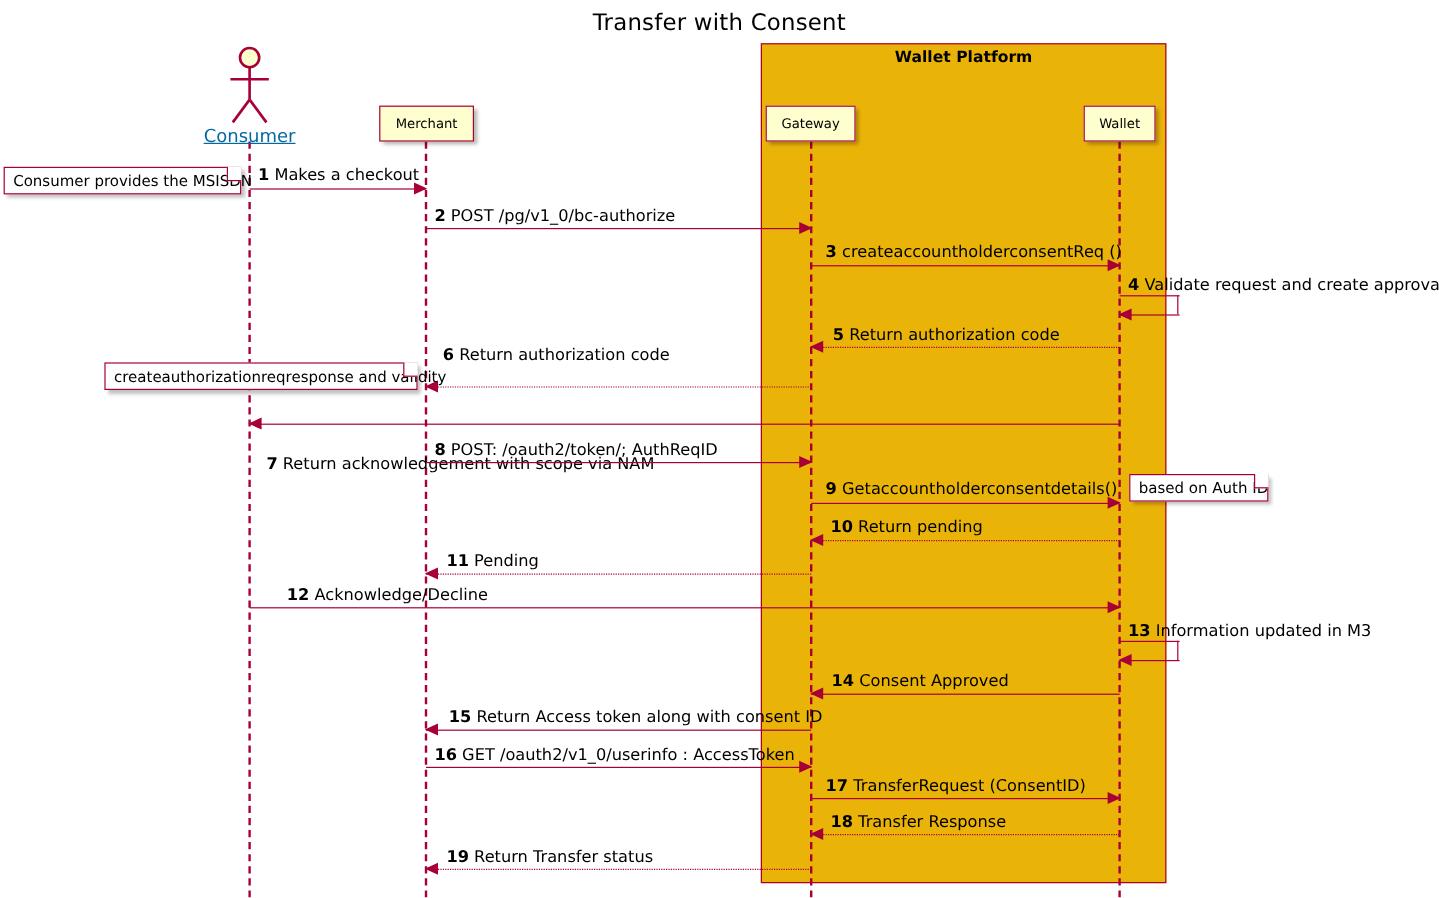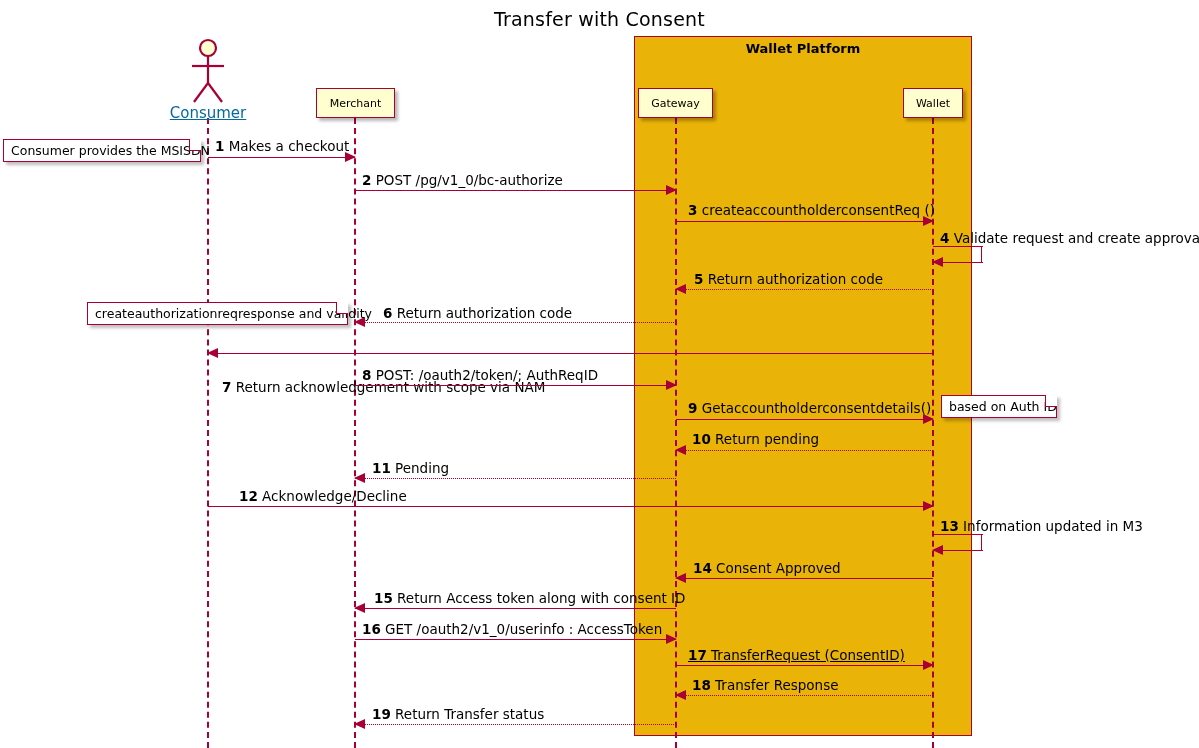"6 Return authorization code" div.msg-label { margin-left: 14px -> none; top: 306px -> 289px }
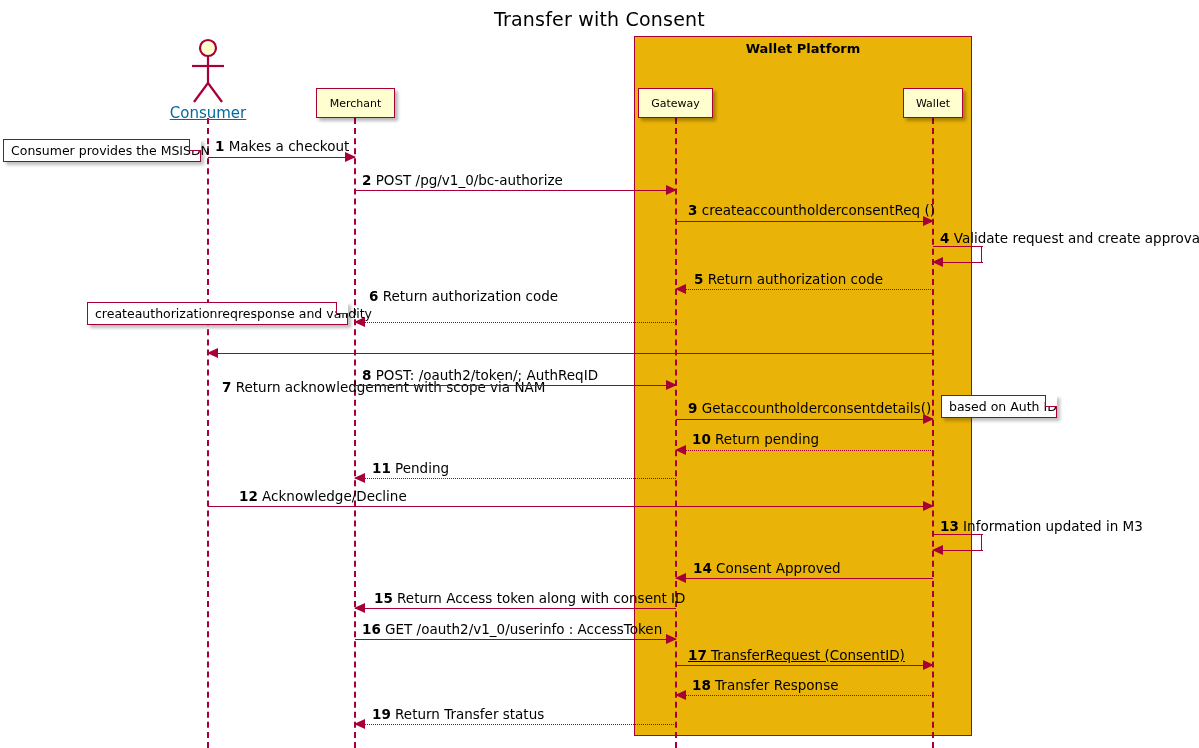"17 TransferRequest (ConsentID)" div.msg-label { text-decoration: underline -> none }
